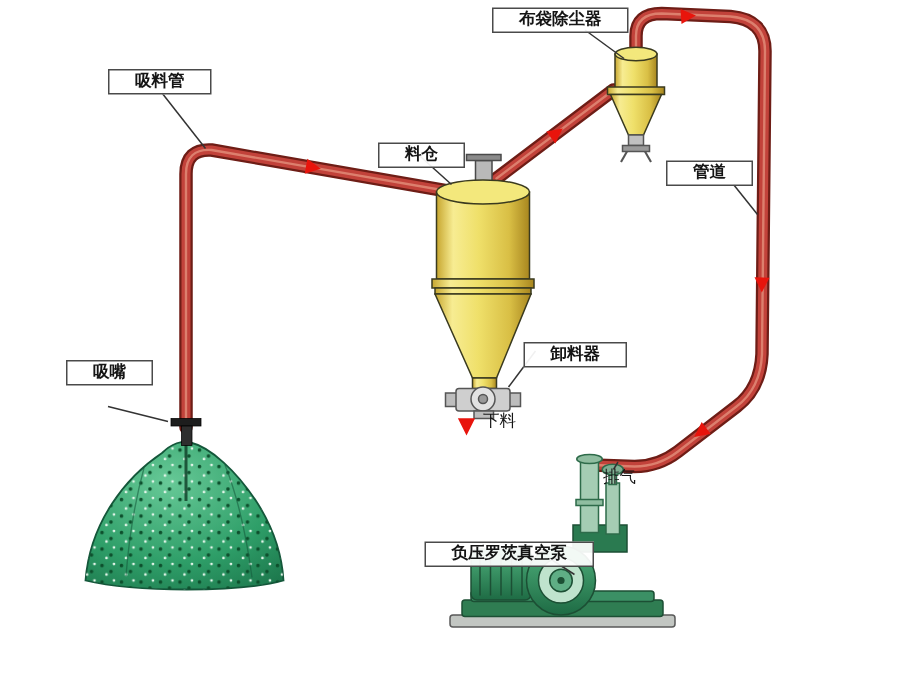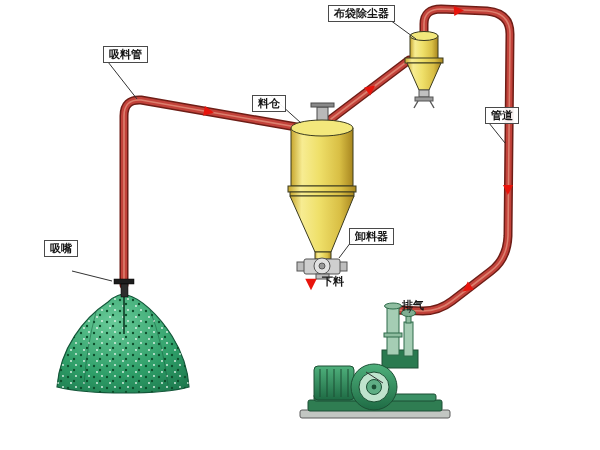"布袋除尘器" .label-box { padding: 0 5px -> 0 17px }
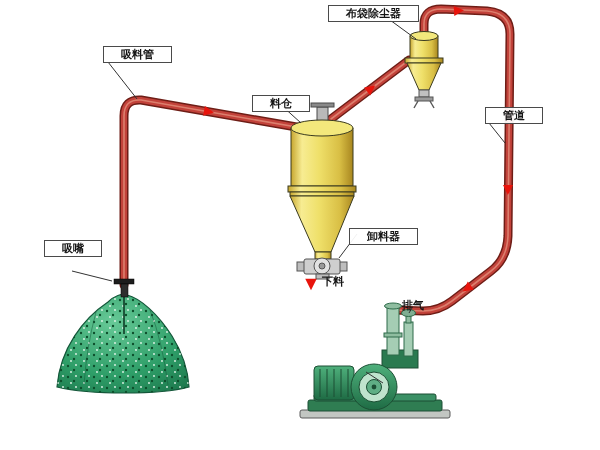"吸料管" div.label-box { left: 103px -> 72px }
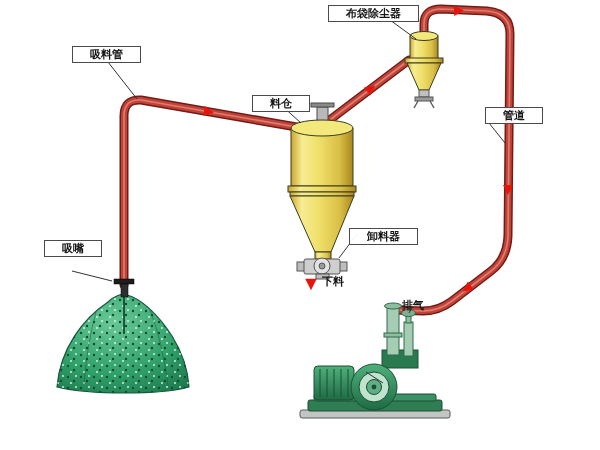"管道" div.label-box { left: 485px -> 444px }
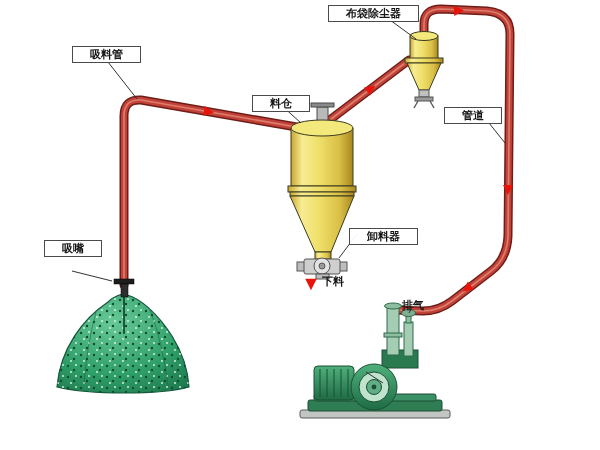"下料" .label-plain { font-weight: 700 -> 400 }
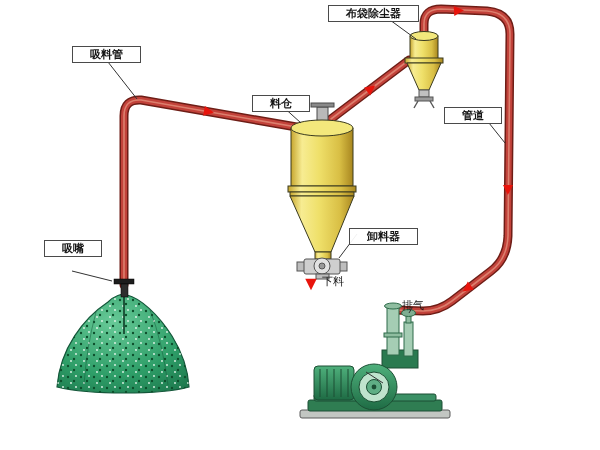"排气" div.label-plain { top: 298px -> 311px }
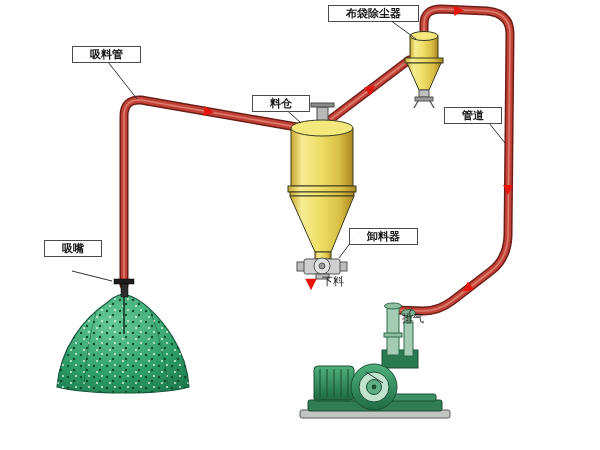"负压罗茨真空泵" div.label-box { html: none -> <div>负压罗茨真空泵</div> }
